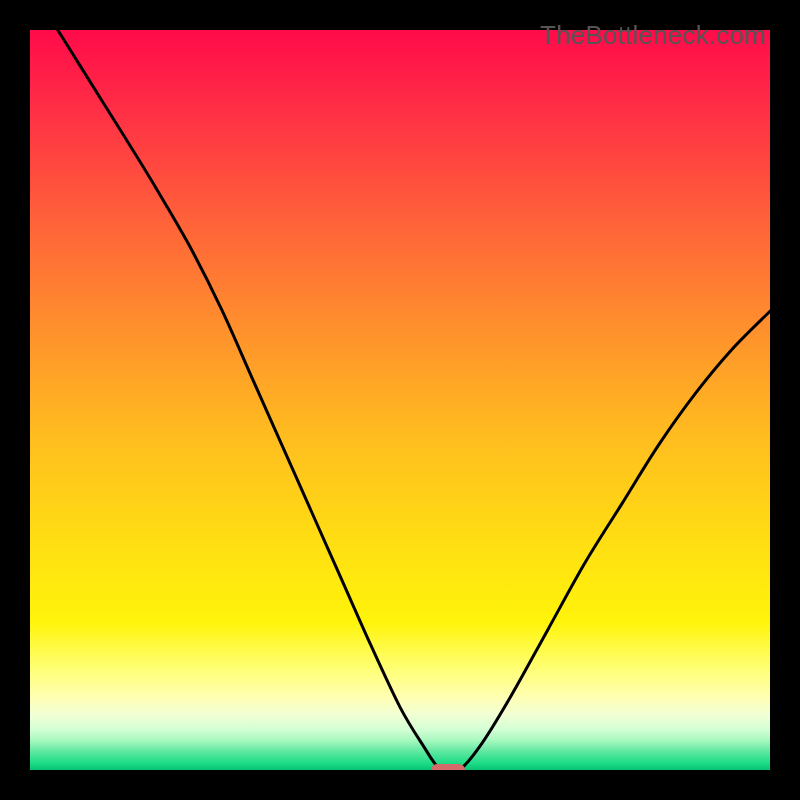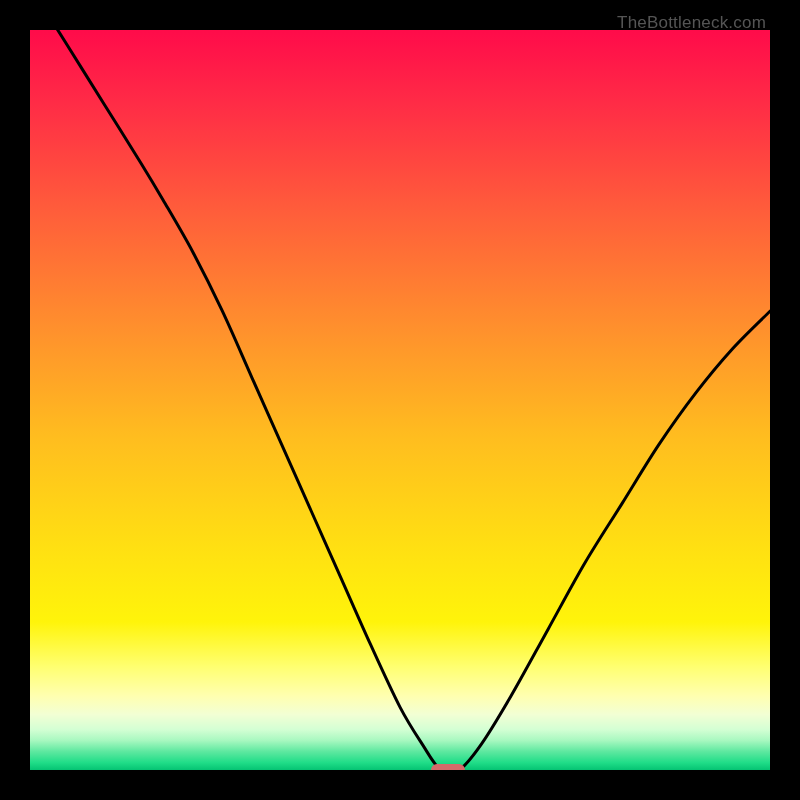"TheBottleneck.com" .watermark { font-size: 17px -> 26px; top: 13px -> 20px }
